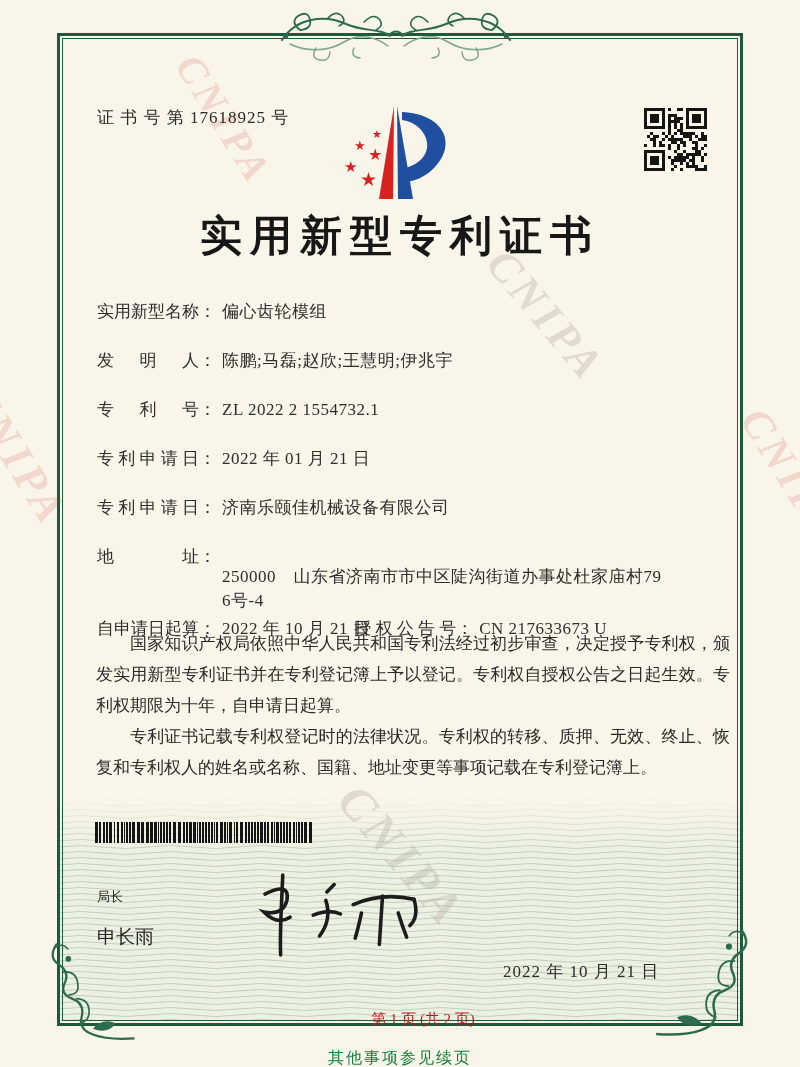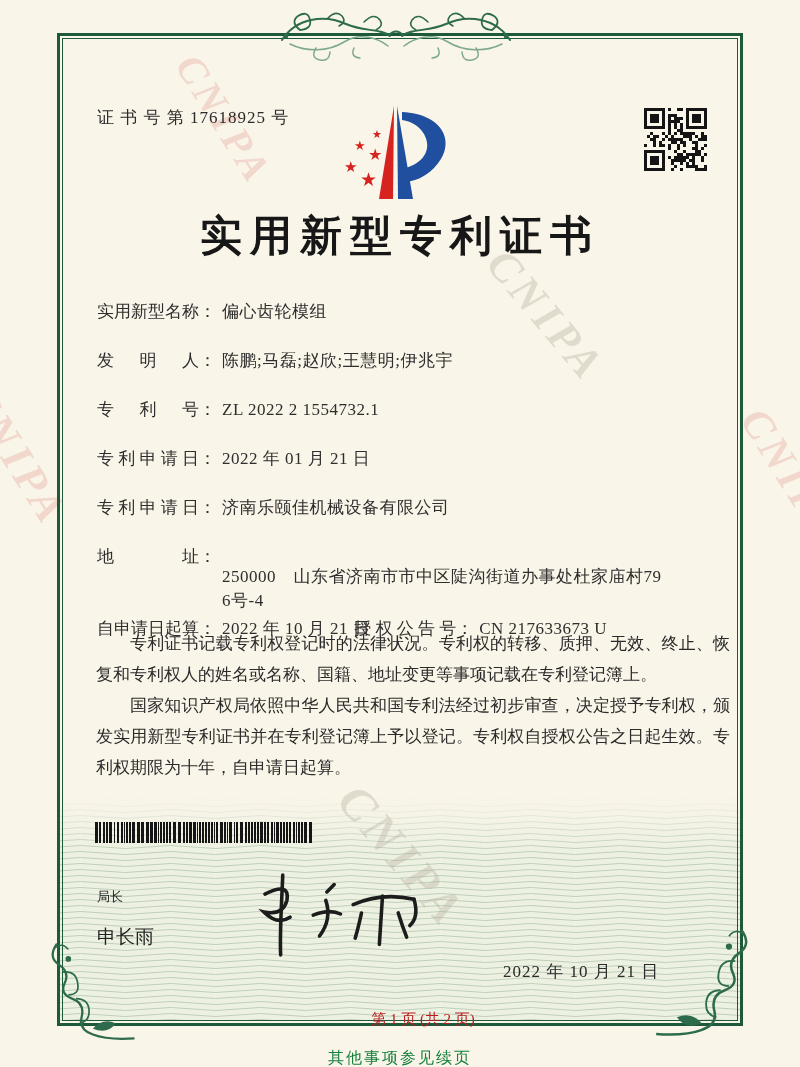"专利证书记载专利权登记时的法律状况。专利权的转移、质押、无效、终止、恢复和专利权" p { order: before "国家知识产权局依照中华人民共和国专利法经过初步审查，决定授予专利权，颁发实用新型" -> after "国家知识产权局依照中华人民共和国专利法经过初步审查，决定授予专利权，颁发实用新型" }
